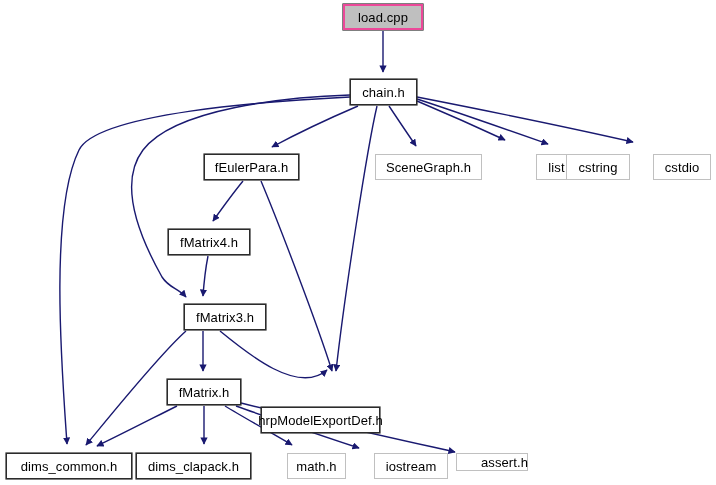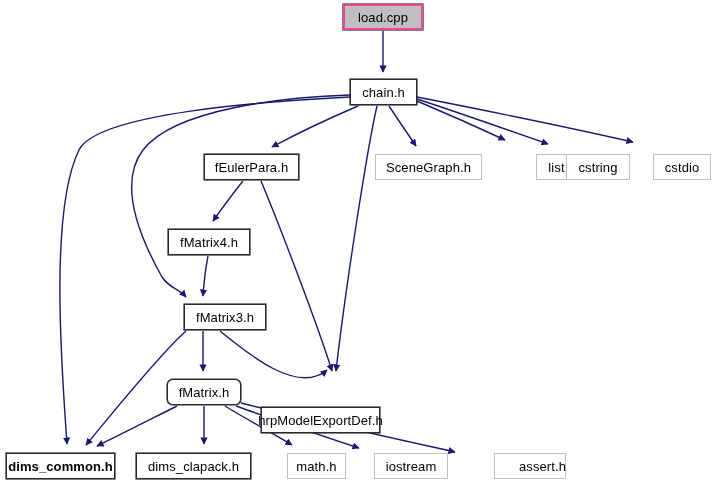"fMatrix.h" div.node { border-radius: 6px -> none }
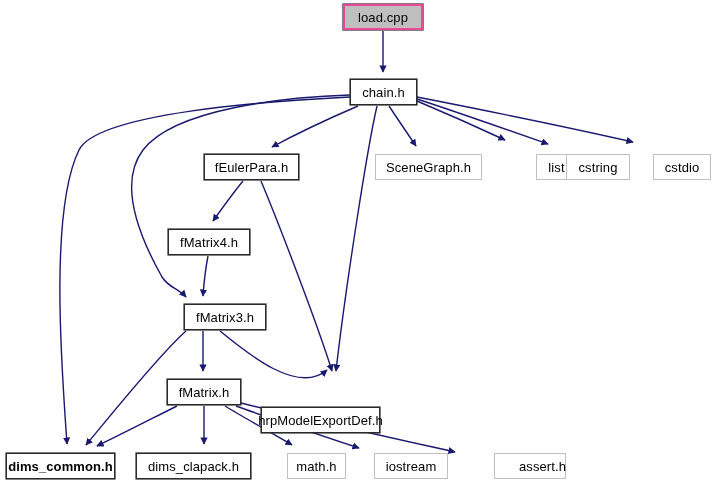"dims_common.h" div.node { font-weight: bold -> none; width: 109px -> 126px }
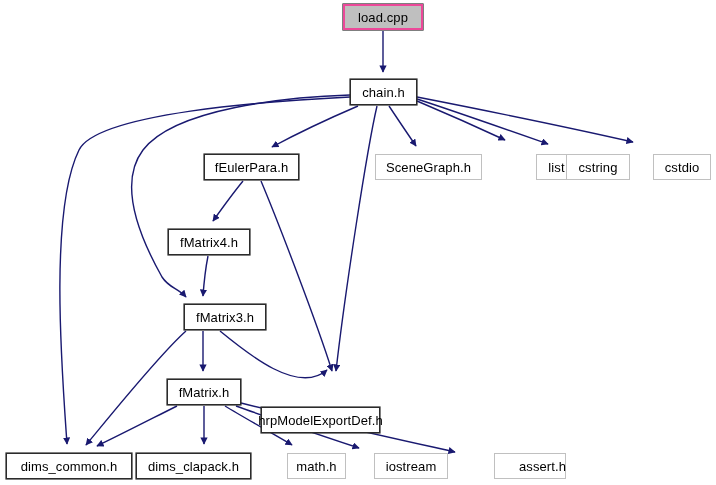"assert.h" div.node { height: 26px -> 18px; left: 494px -> 456px }
